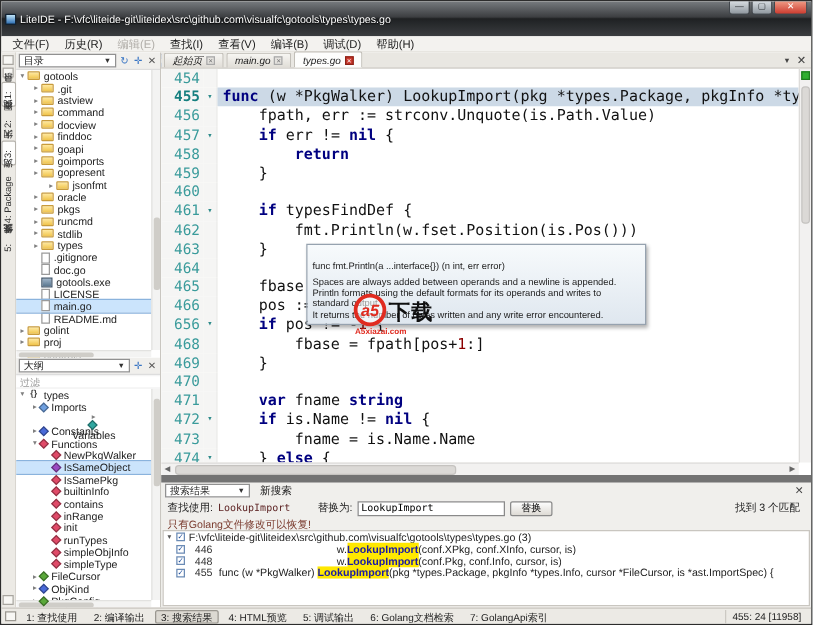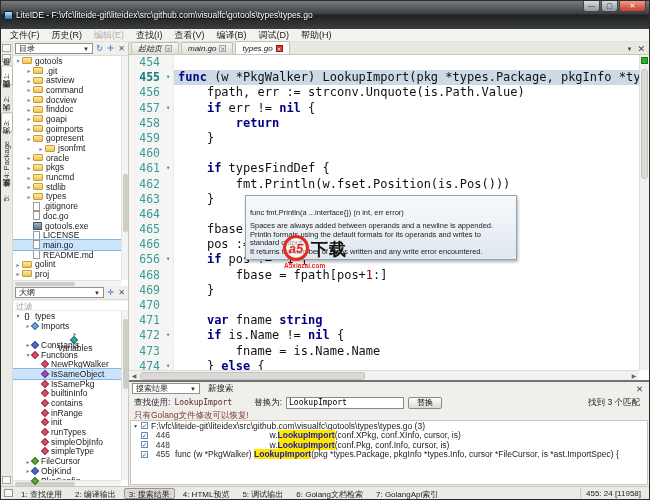"搜索结果" .bottom { border-top: 2px solid #737373 -> 6px solid #737373 }
